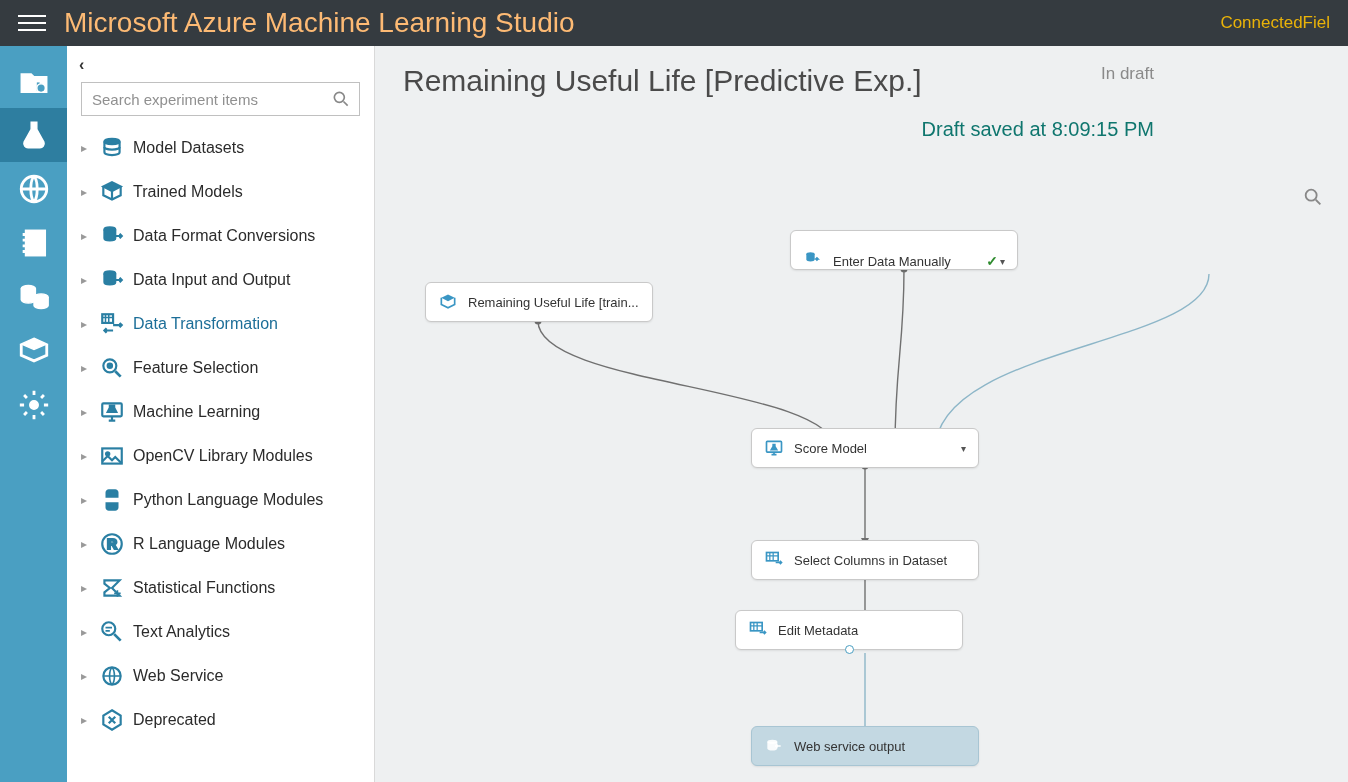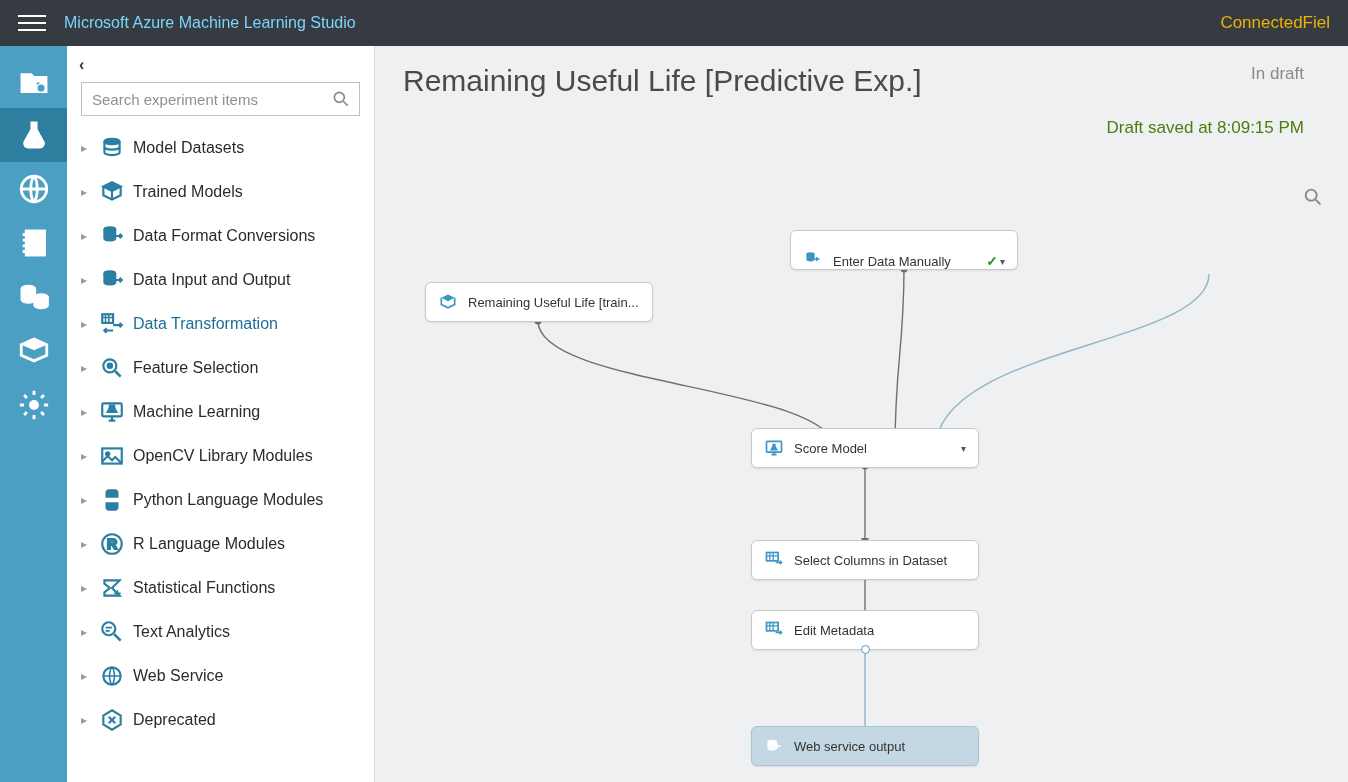"Microsoft Azure Machine Learning Studio" .product-title { color: #7dd3fc -> #fdba74; font-size: 16px -> 28px }
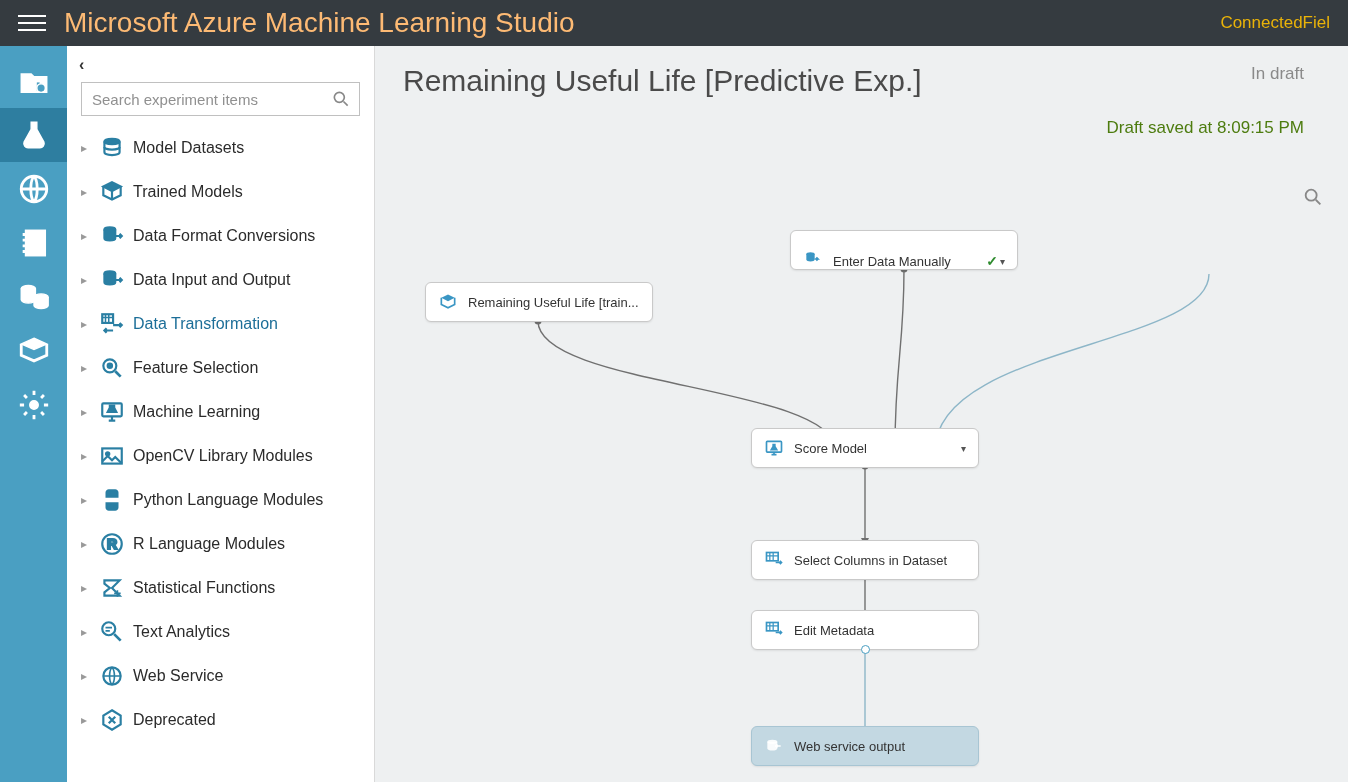"Remaining Useful Life [Predictive Exp.]" .canvas-header { justify-content: space-between -> flex-start }
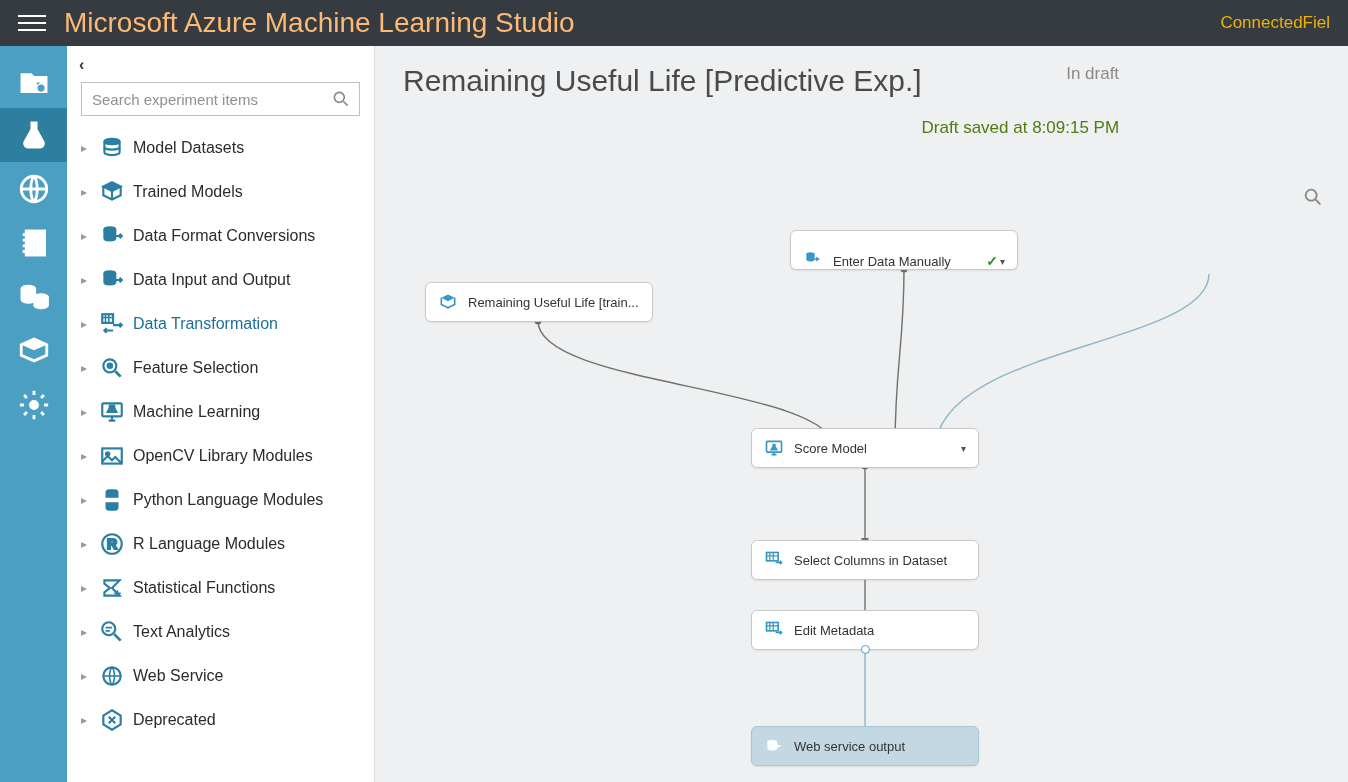"Draft saved at 8:09:15 PM" .status-saved { color: #4d7c0f -> #0f766e; font-size: 17px -> 20px }
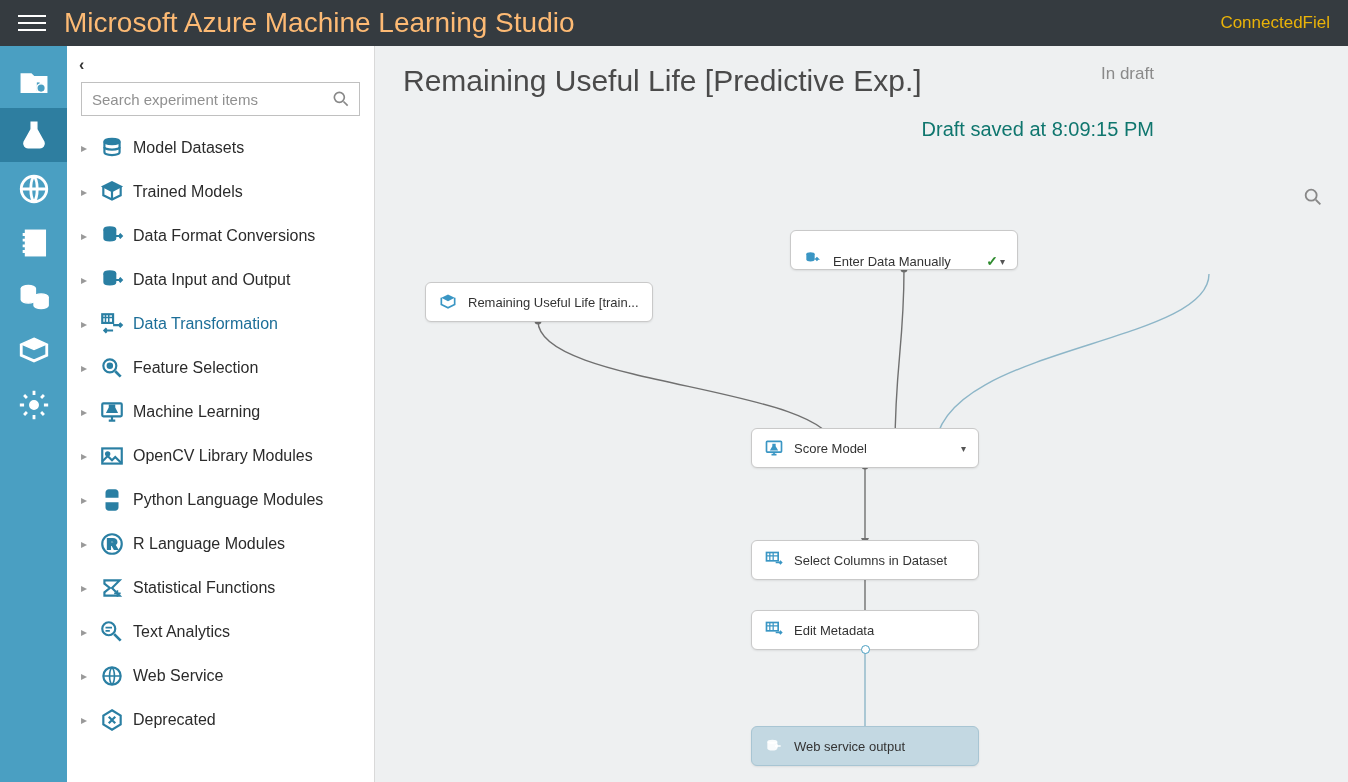"Edit Metadata" div.node { left: 376px -> 360px }
